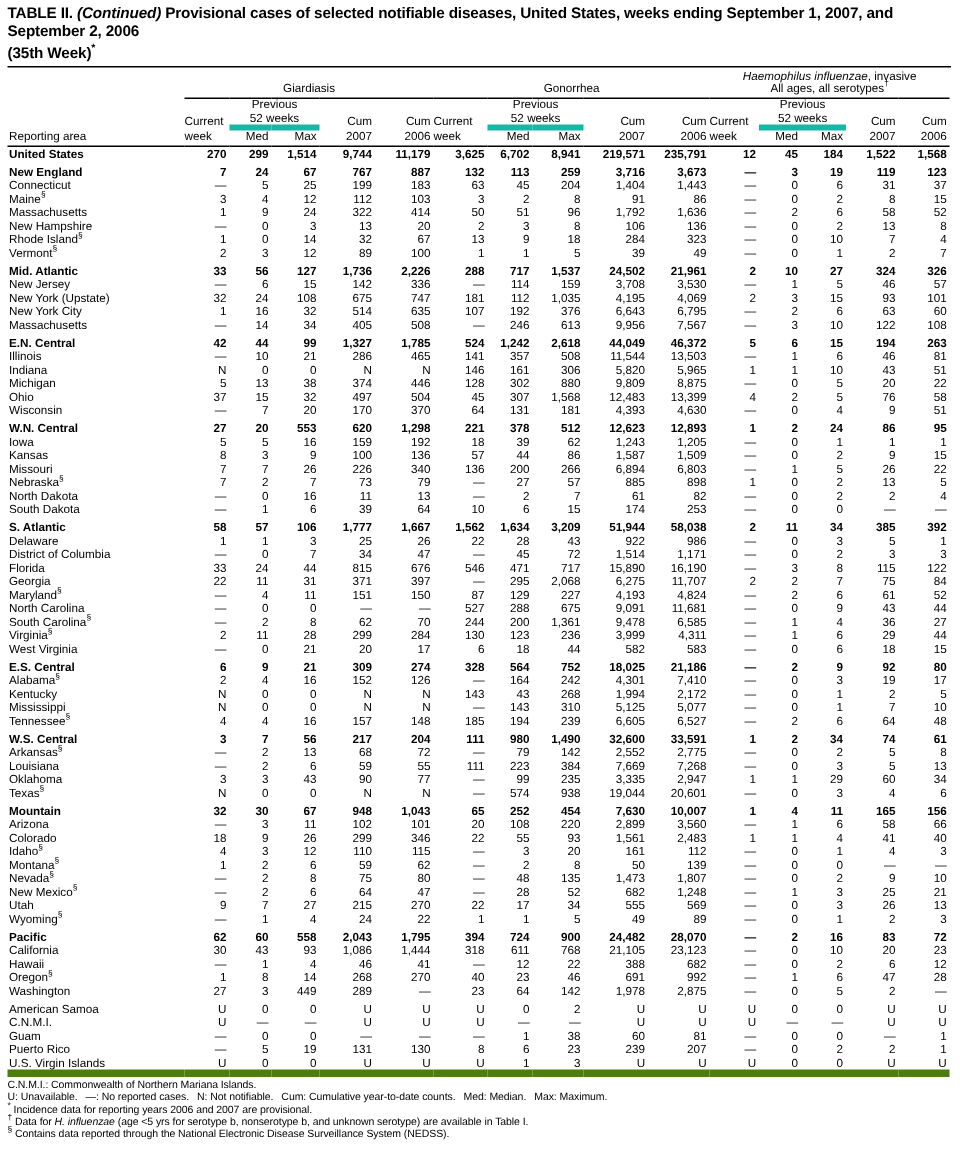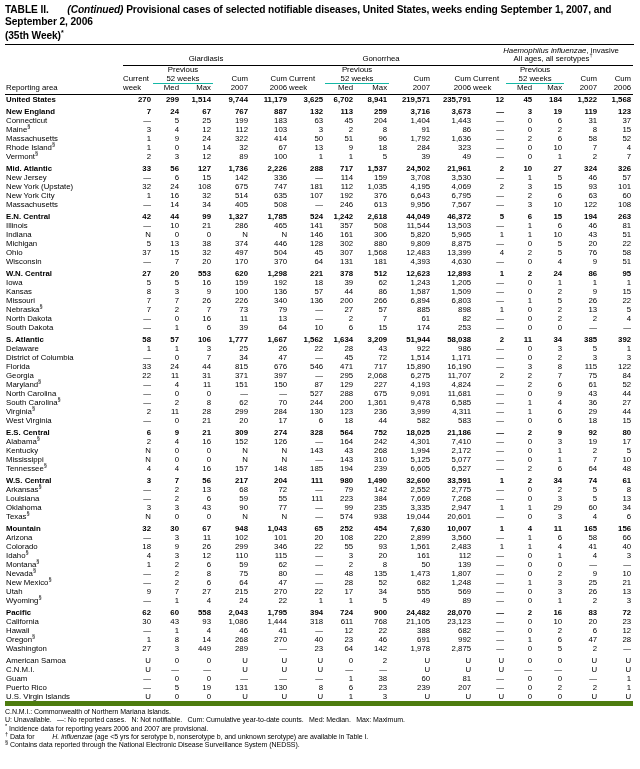"(Continued)" .ital { margin-left: 16px -> none }
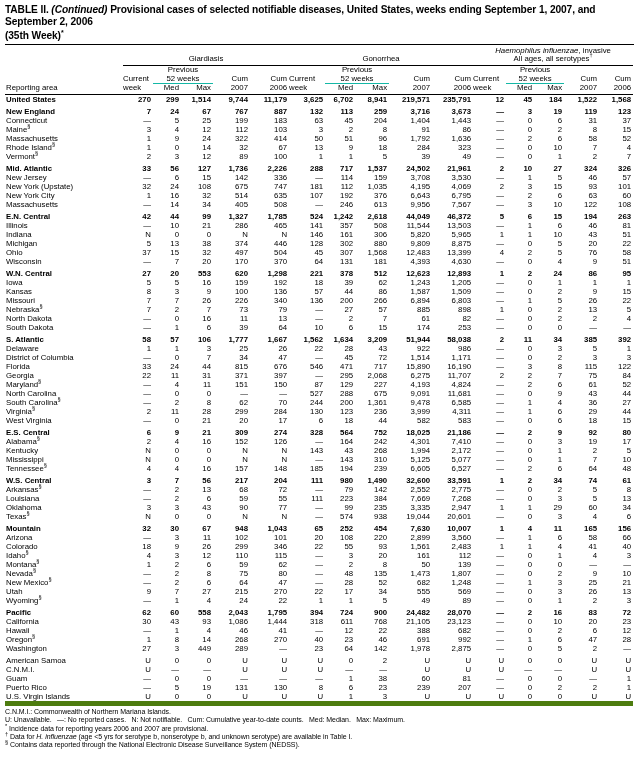"52 weeks" .w52 { border-bottom: 1px solid #14b8a6 -> 4px solid #14b8a6 }
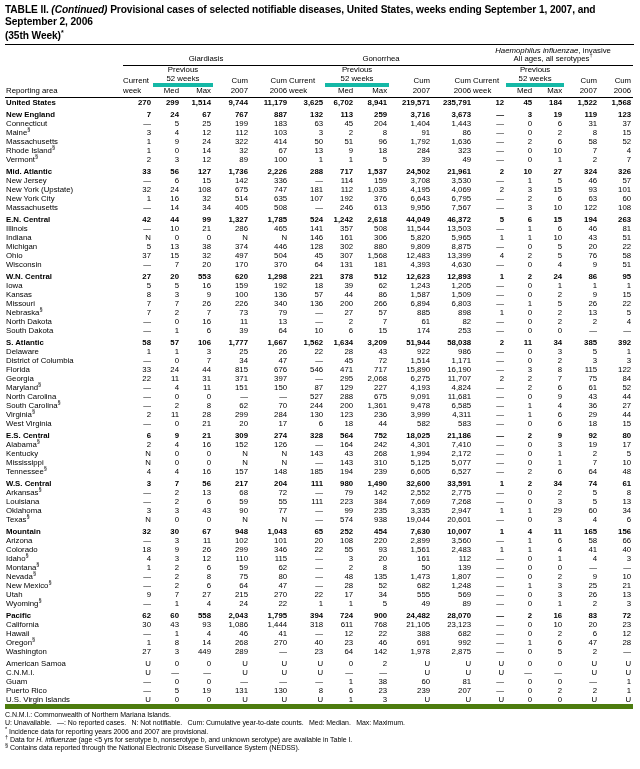"New Hampshire" tr { html: none -> <tr> <td>New Hampshire</td> <td>—</td> <td>0</td> <td>3</td> <td>13</td> <td>20</td> <td>2</td> <td>3</td> <td>8</td> <td>106</td> <td>136</td> <td>—</td> <td>0</td> <td>2</td> <td>13</td> <td>8</td> </tr> }
